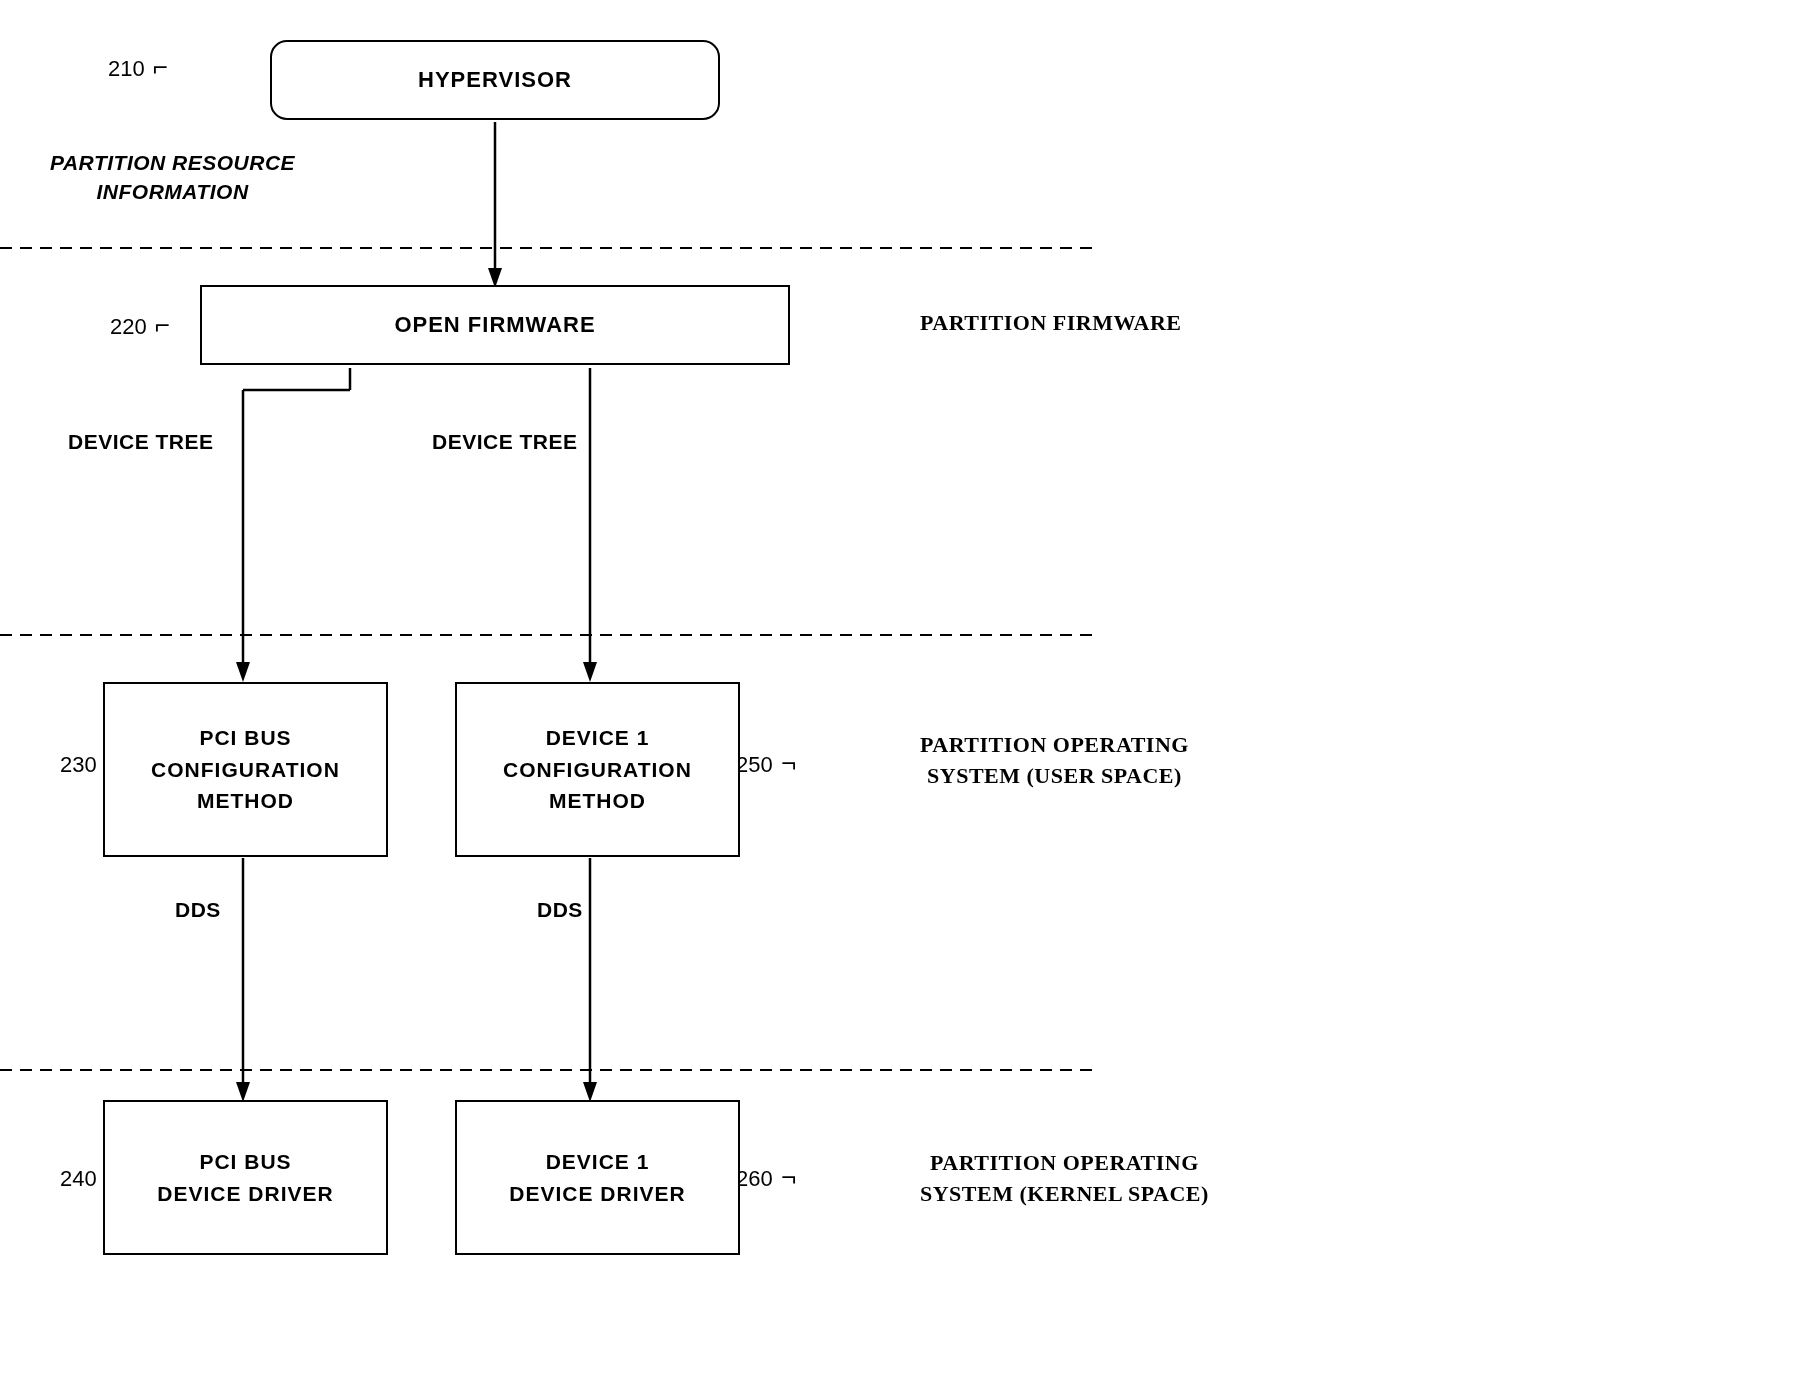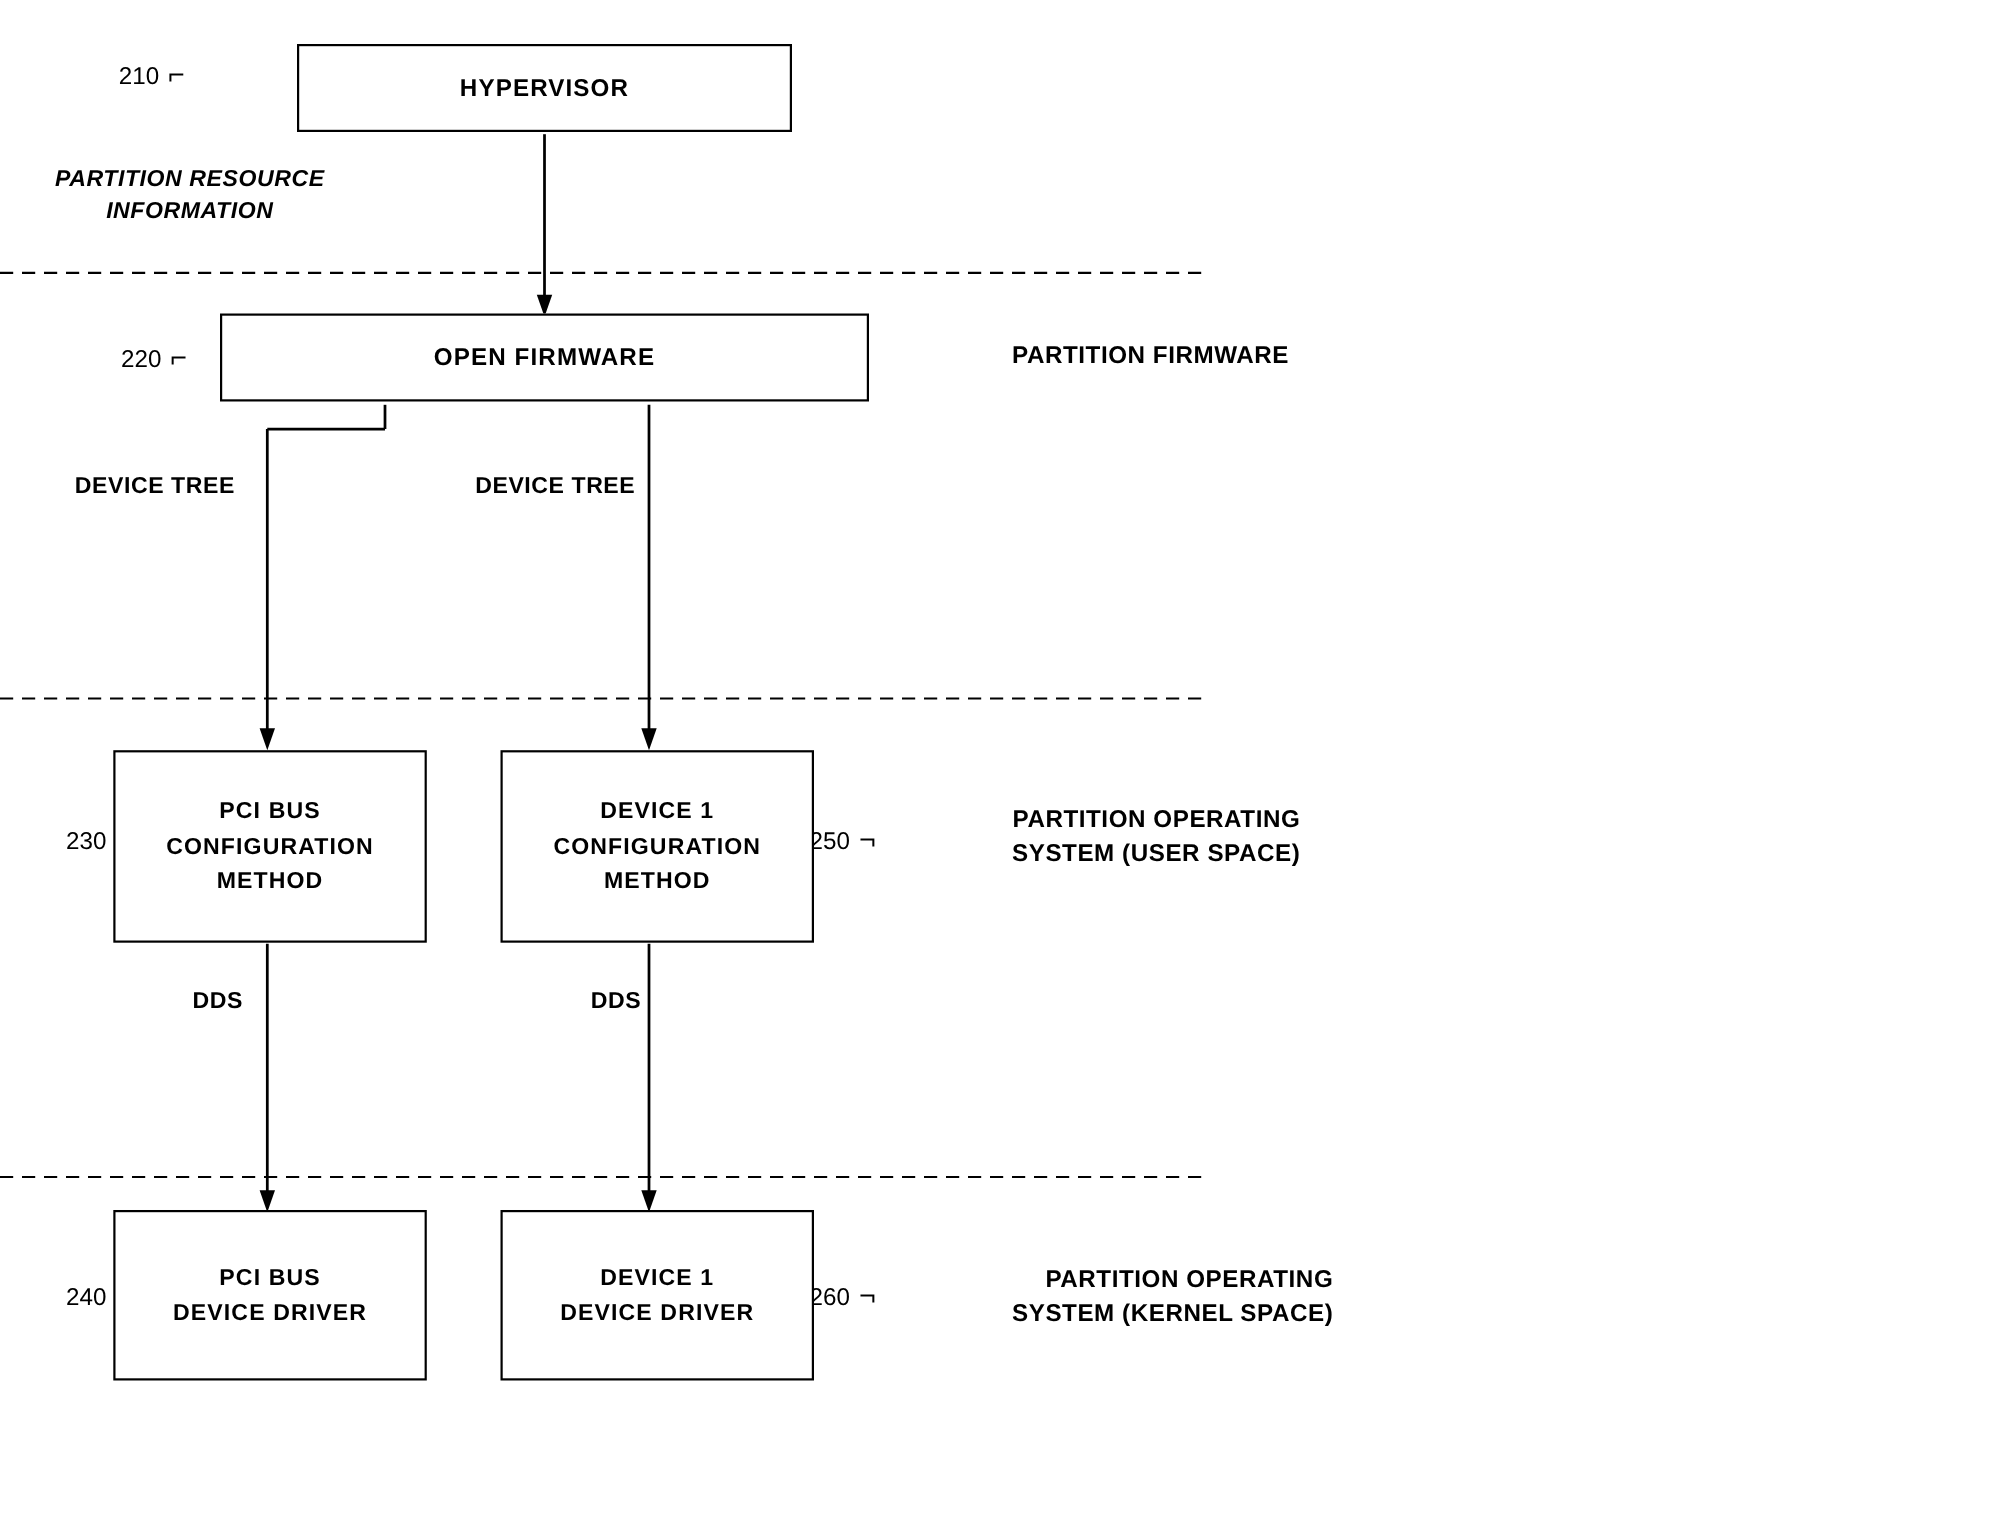"HYPERVISOR" div.box { border-radius: none -> 17px }
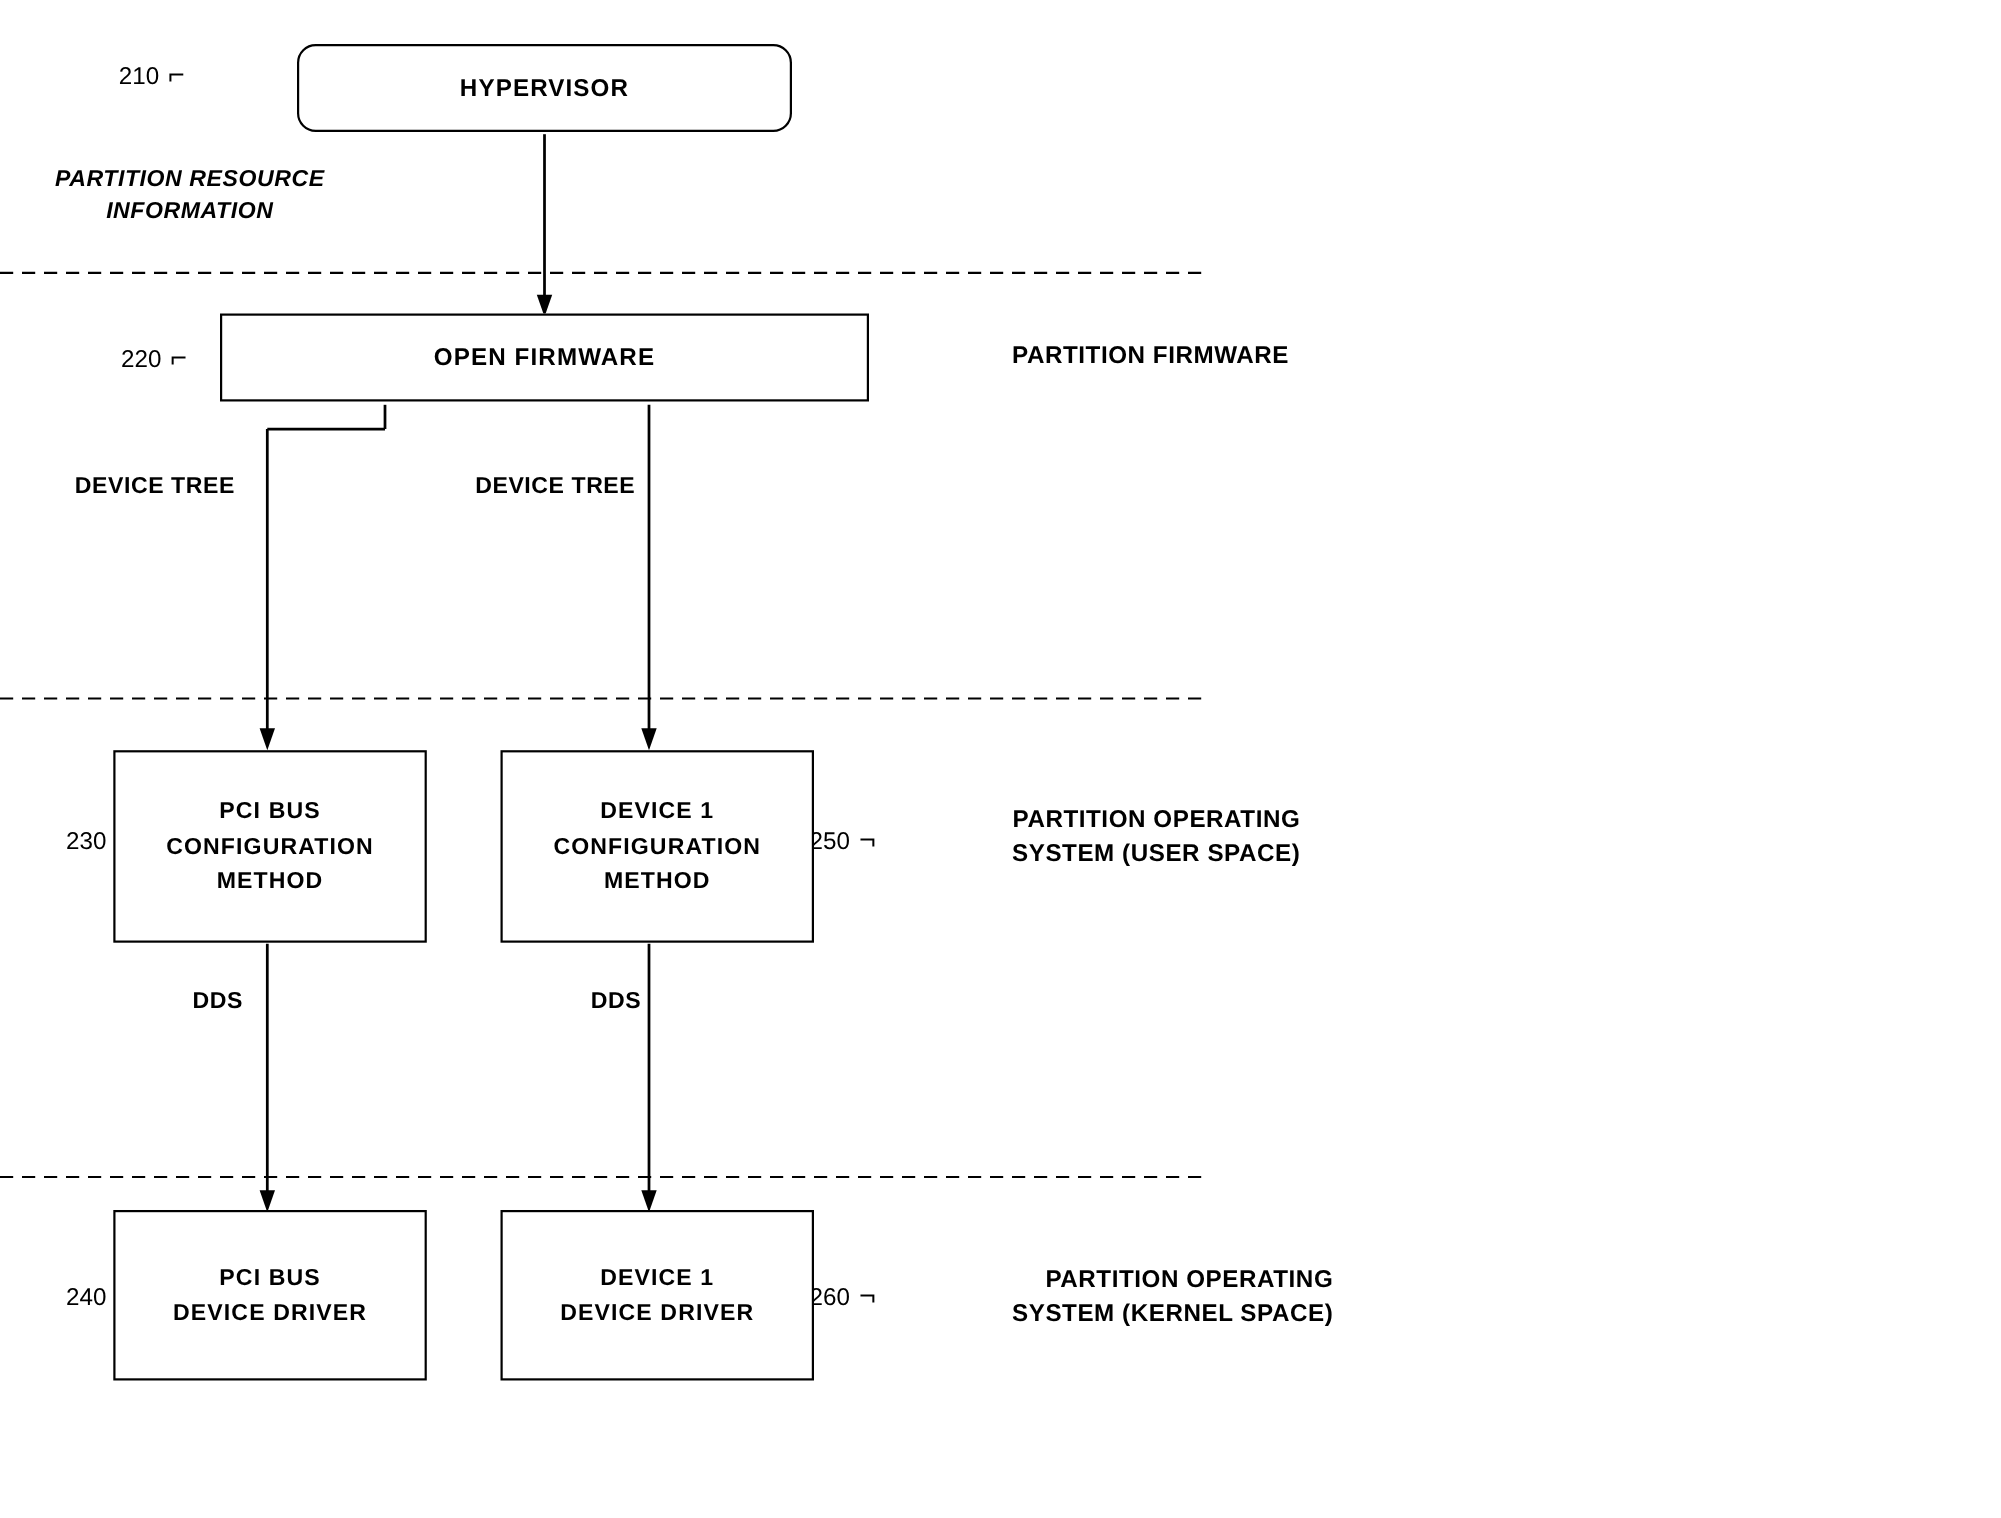"PARTITION FIRMWARE" .section-label { font-family: none -> Liberation Serif, serif; text-align: right -> center }
